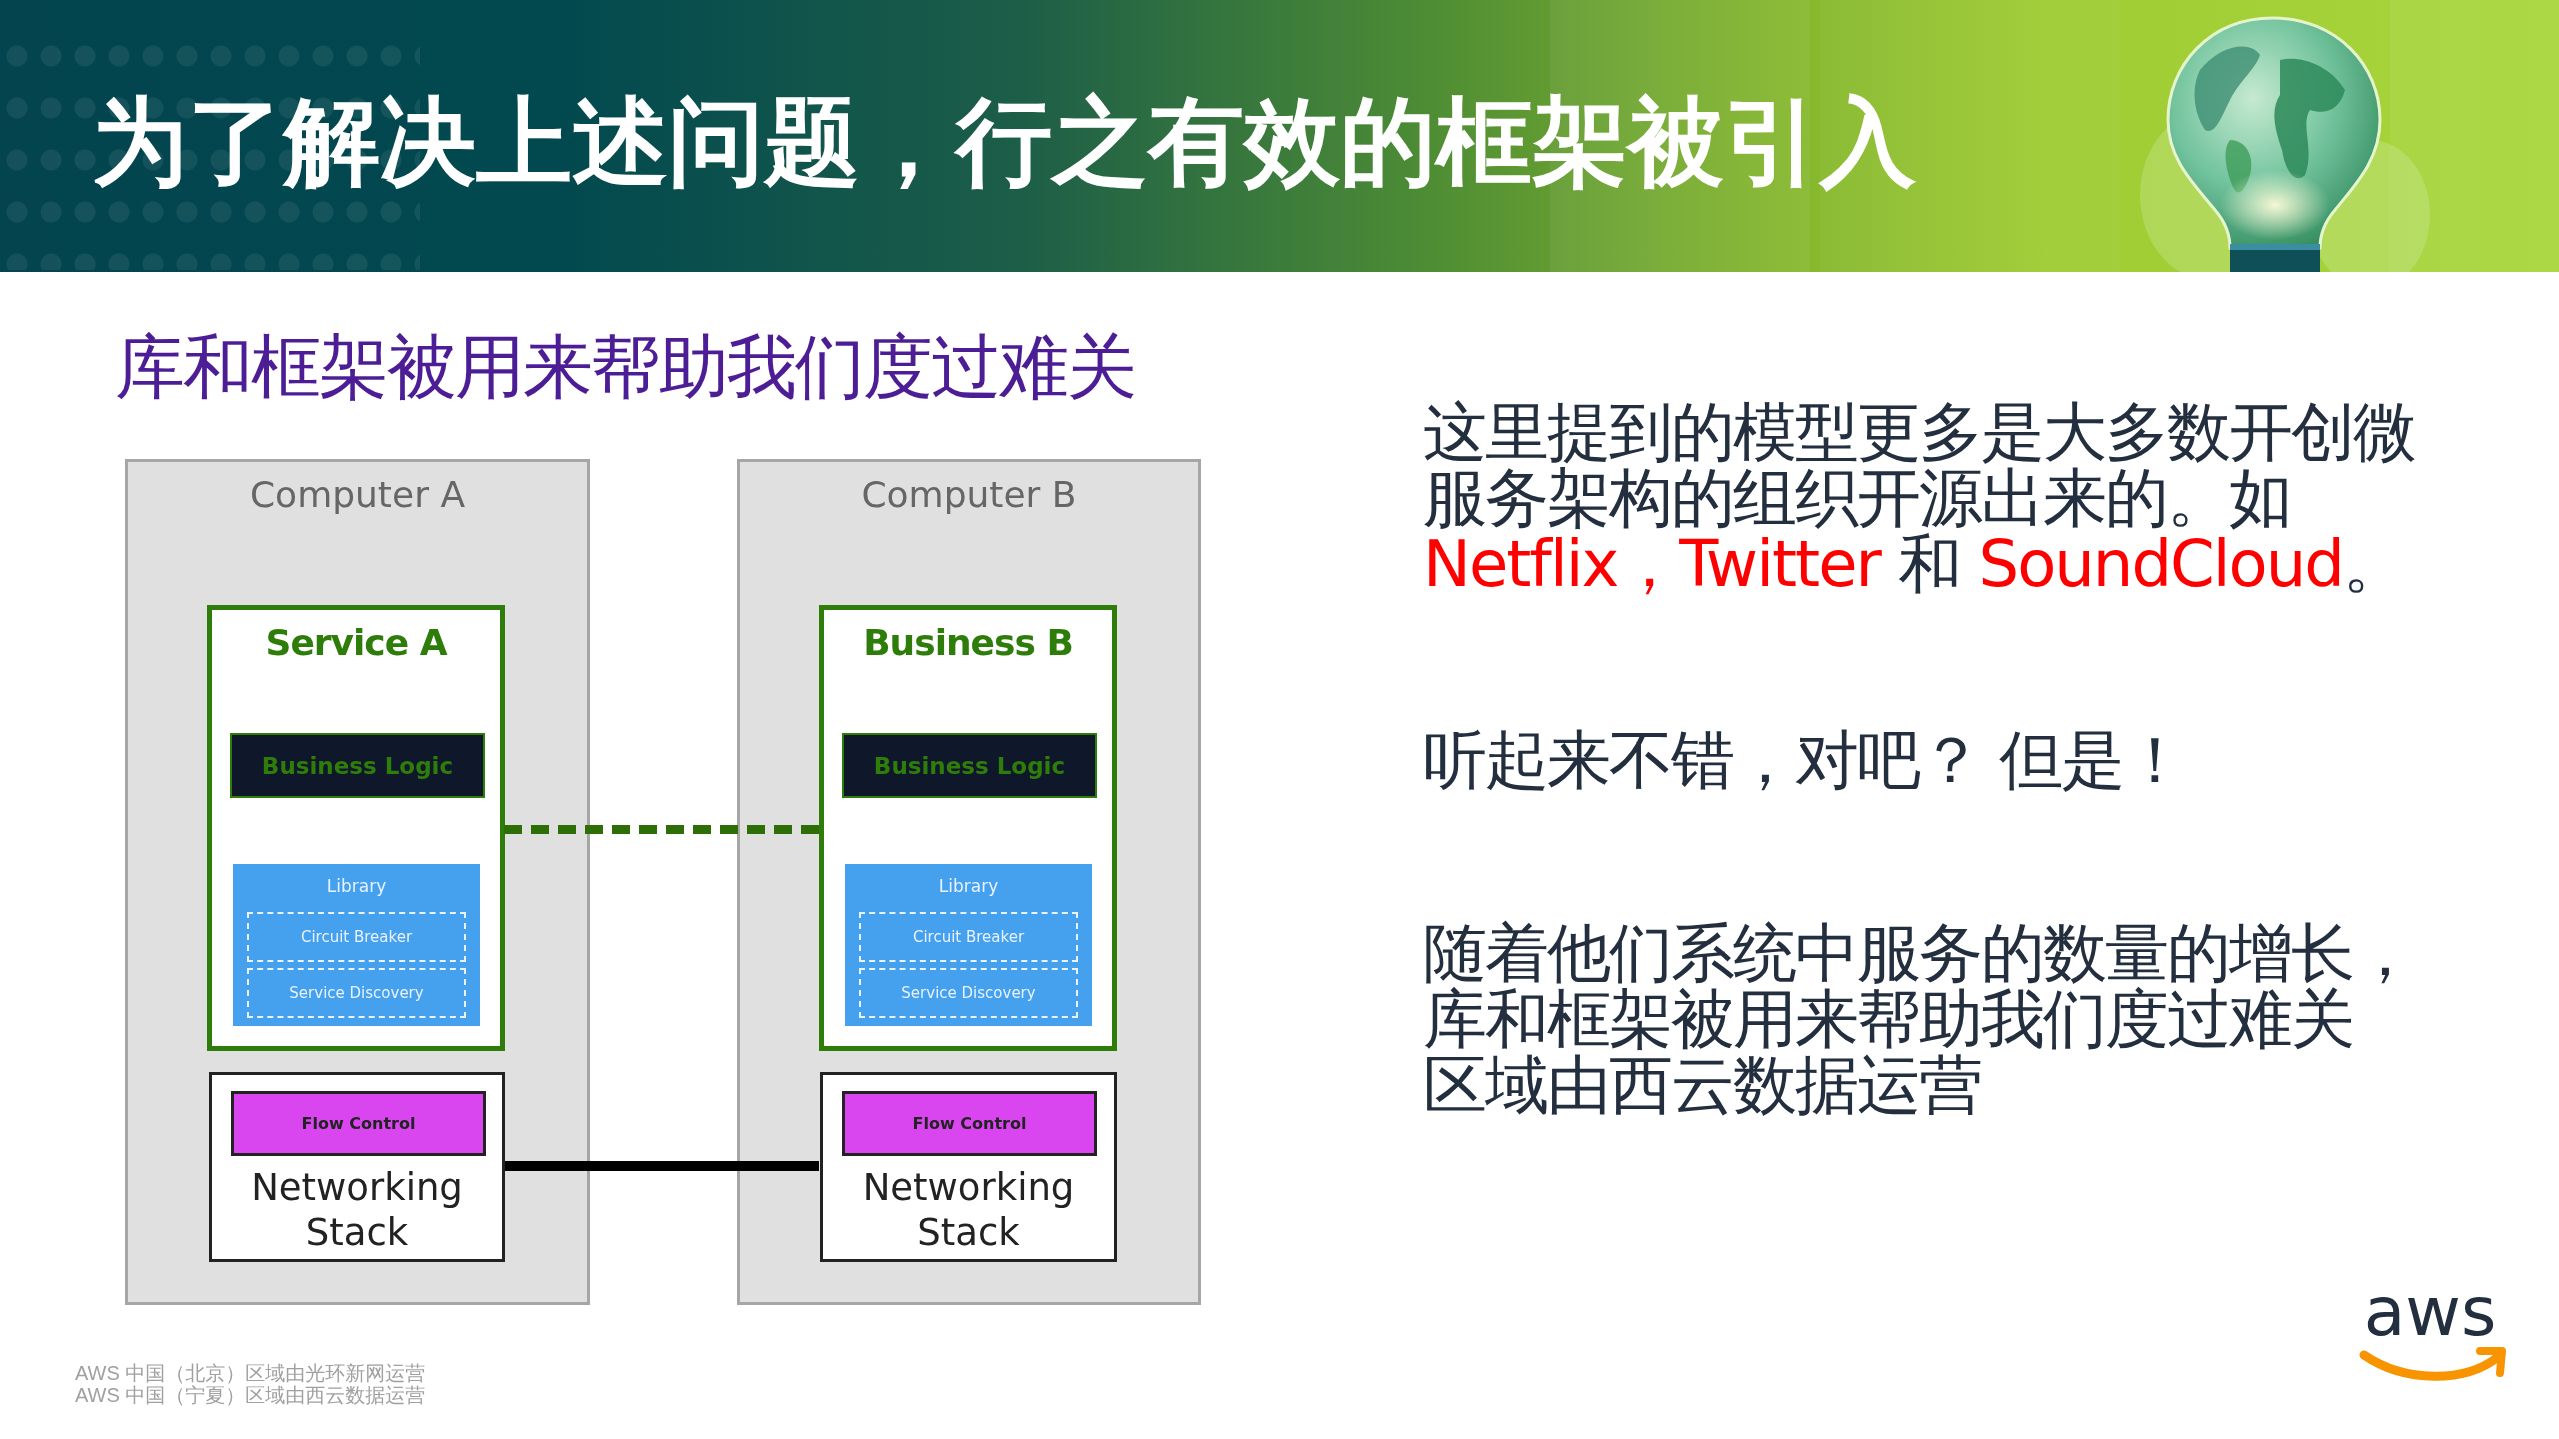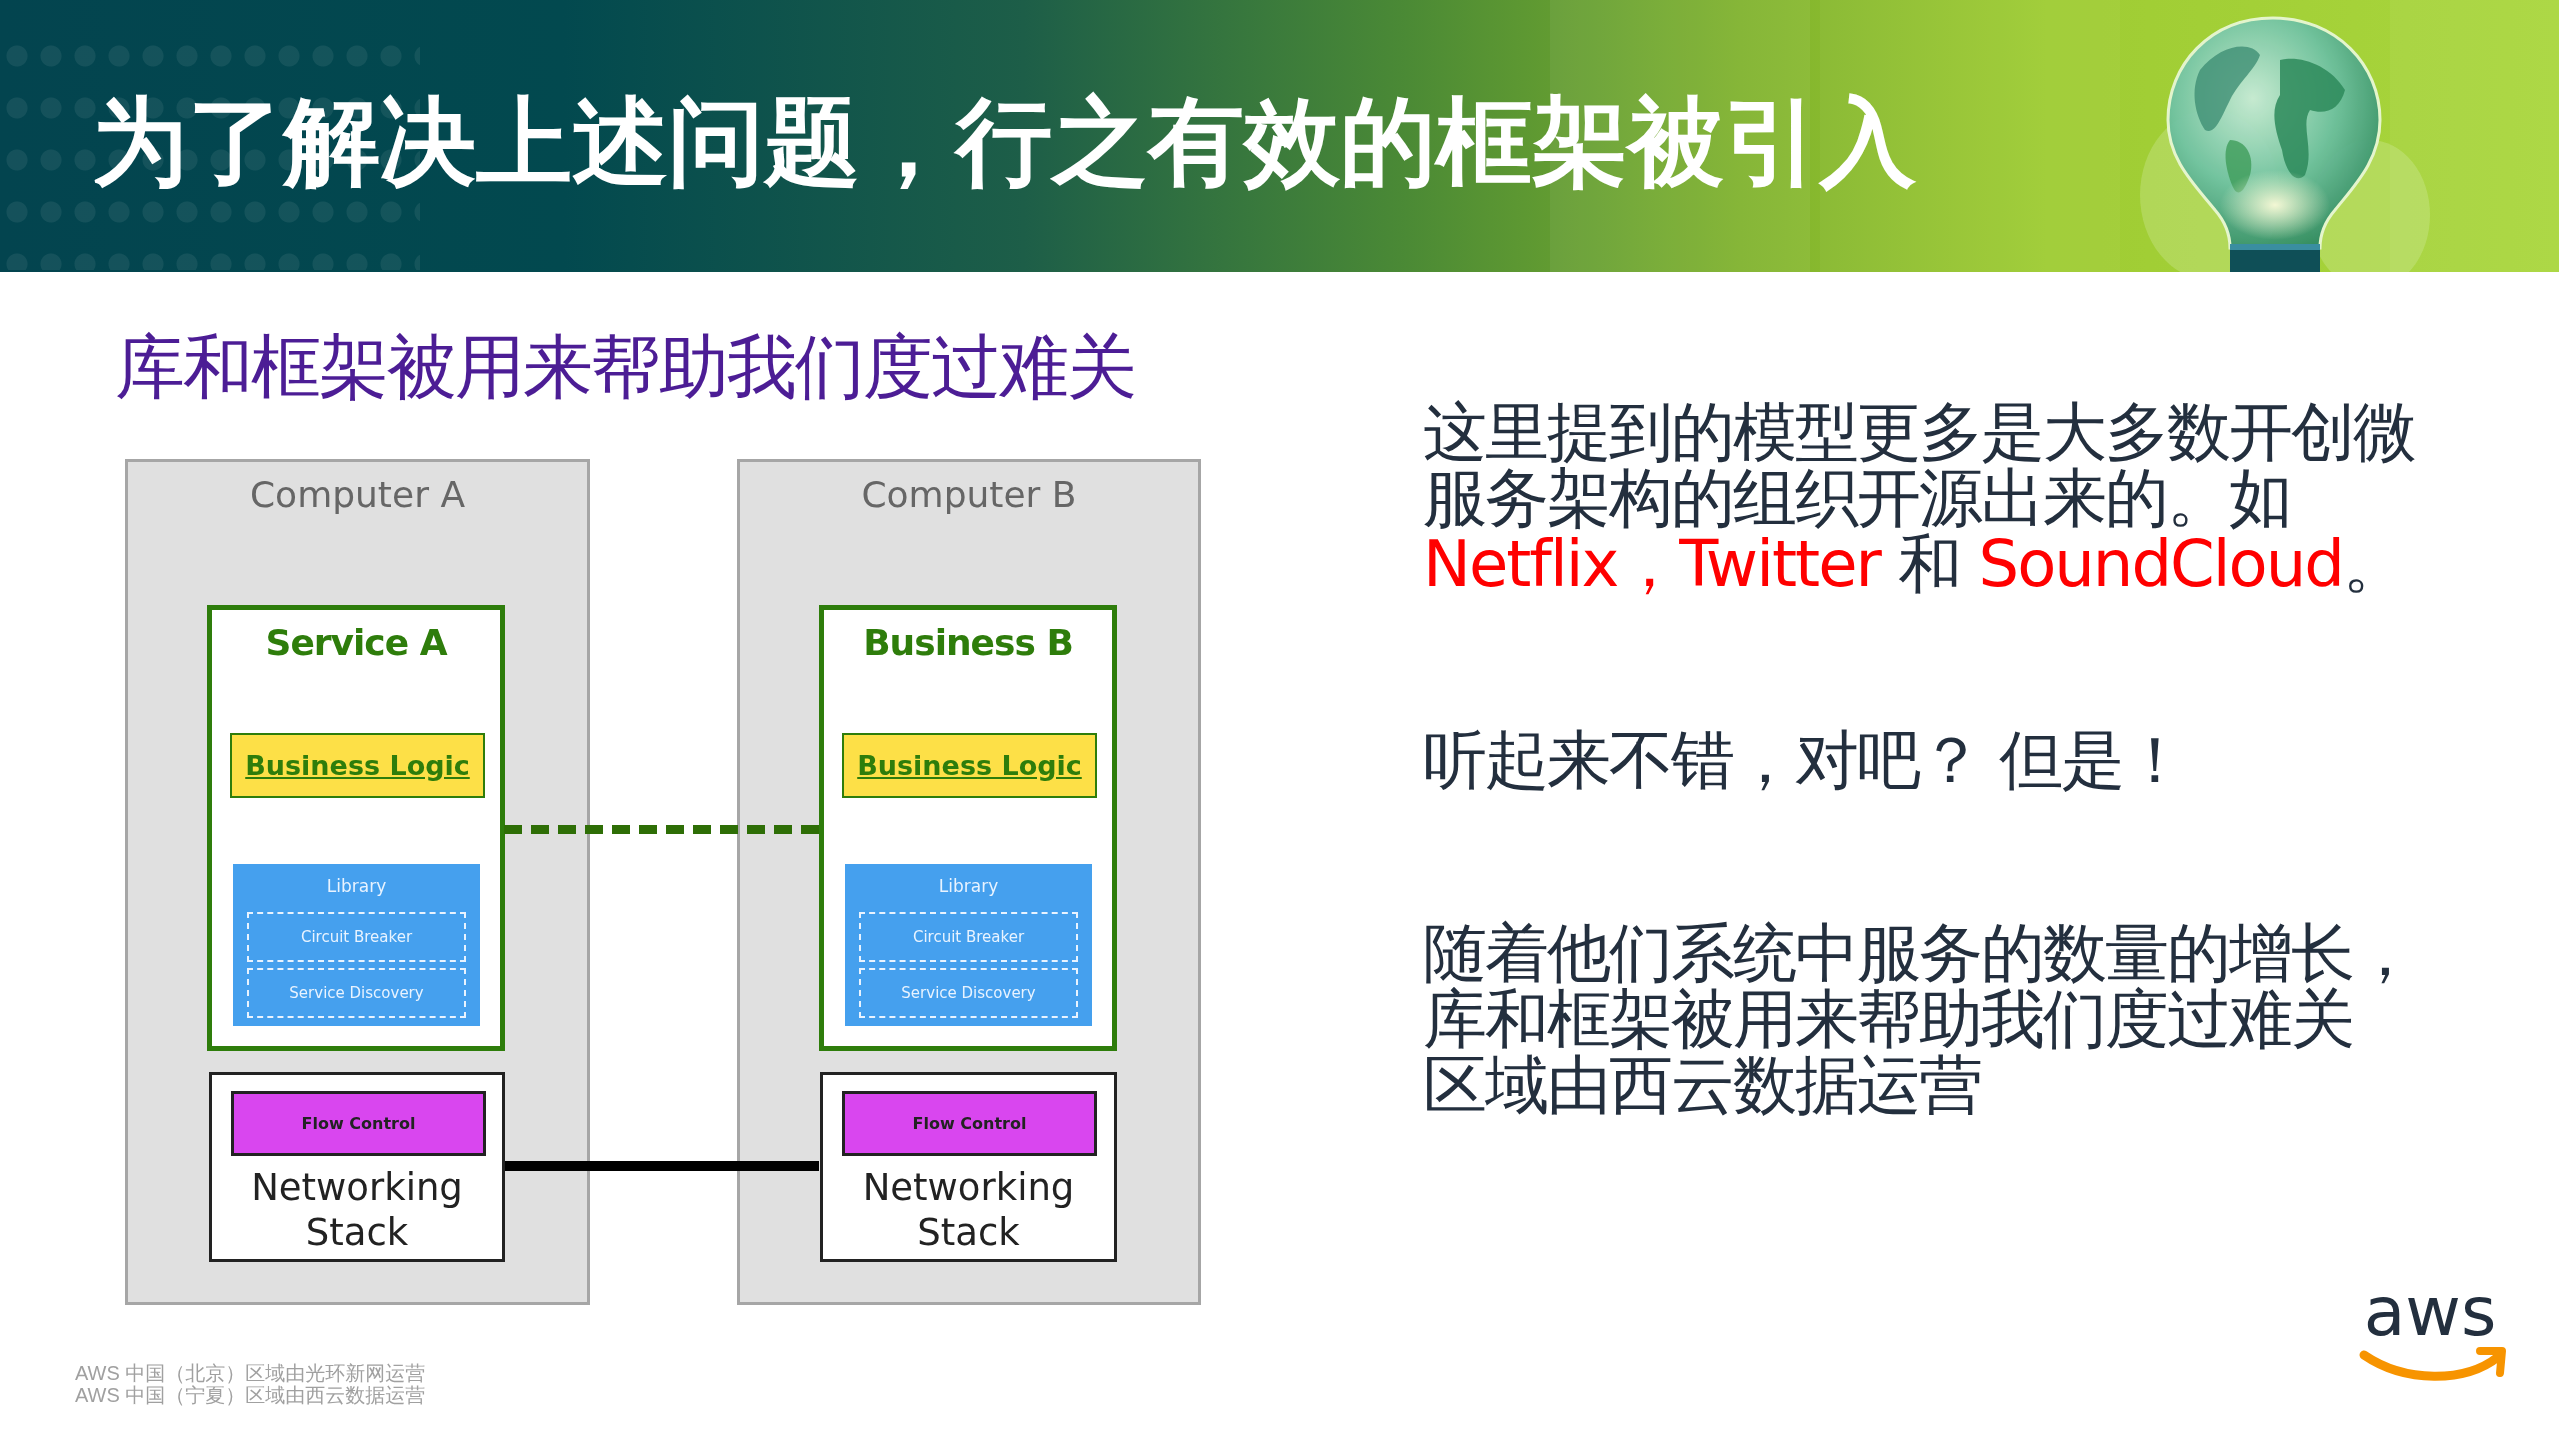"Business Logic" .biz { background: #fde047 -> #0f172a; font-size: 27px -> 23px; text-decoration: underline -> none }
